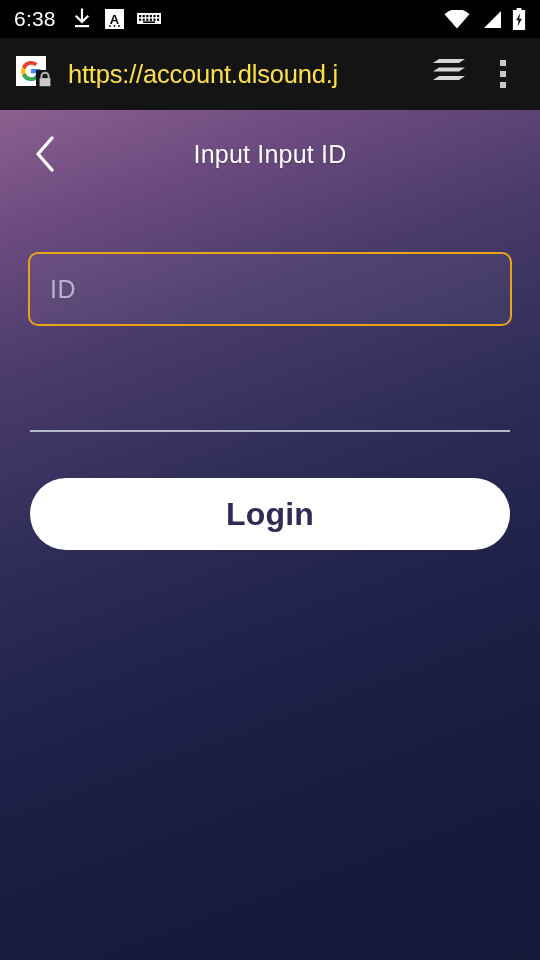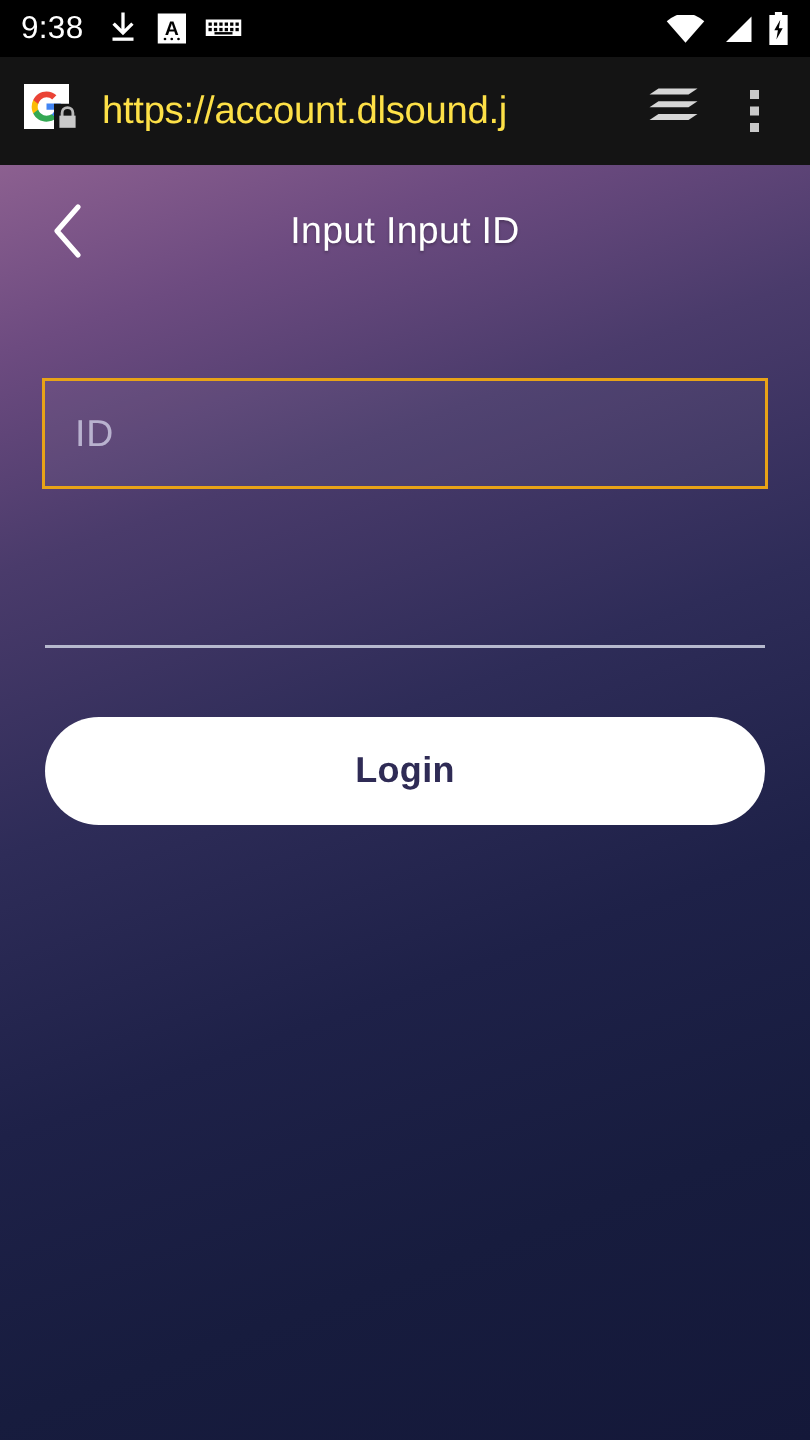"9:38" span.sb-clock { text: 9:38 -> 6:38 }
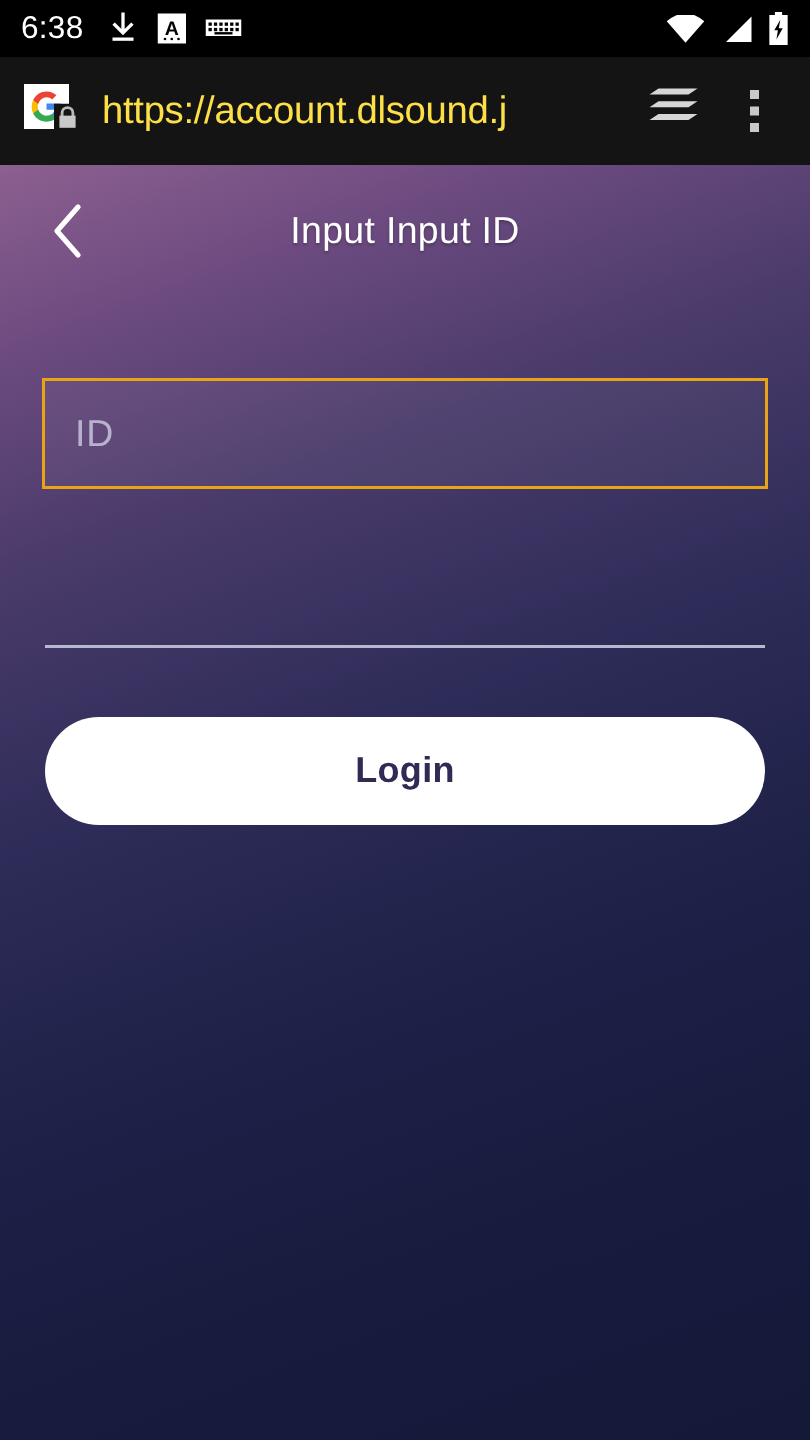"ID" .idfield { border-radius: 0 -> 10px }
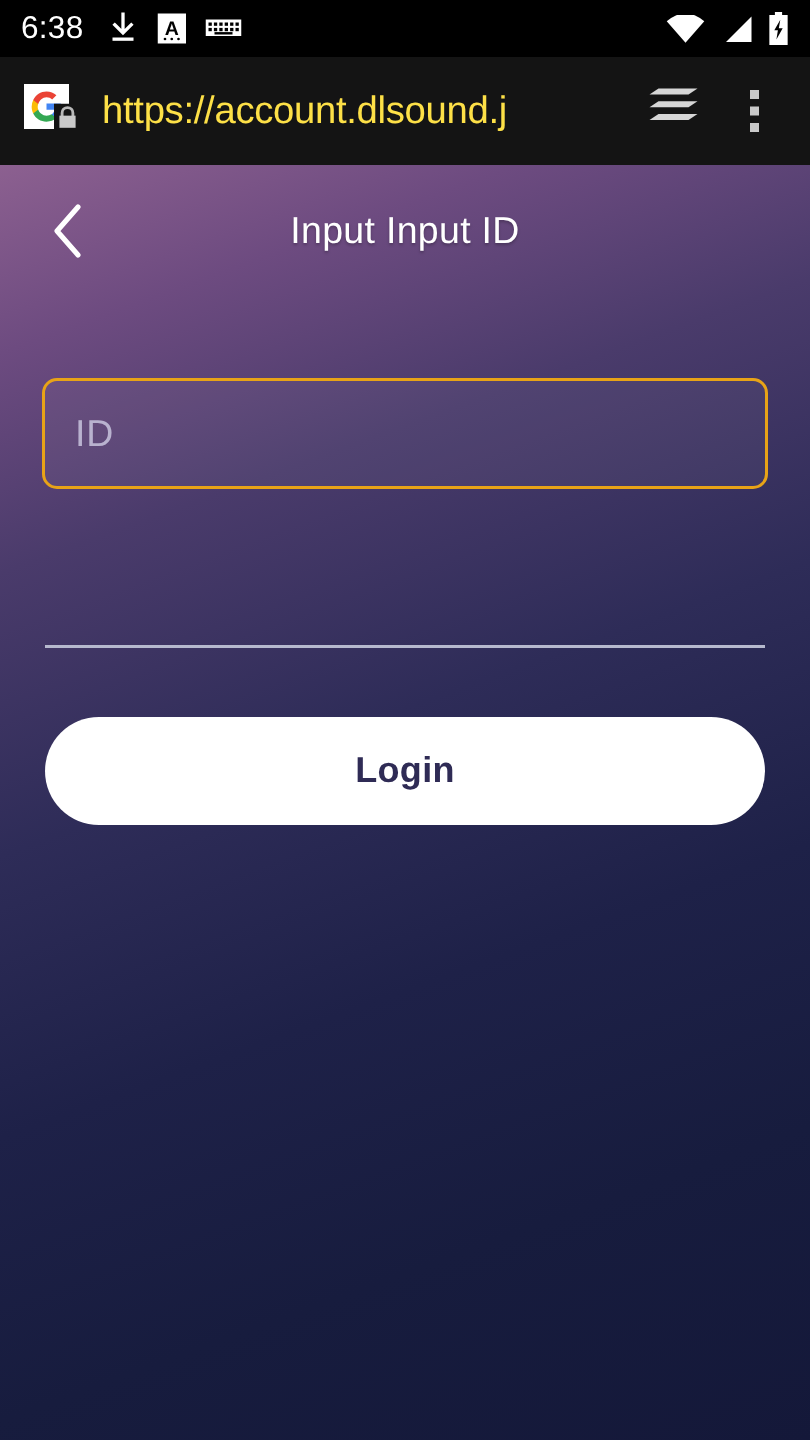"Login" .loginlabel { font-size: 24px -> 32px }
